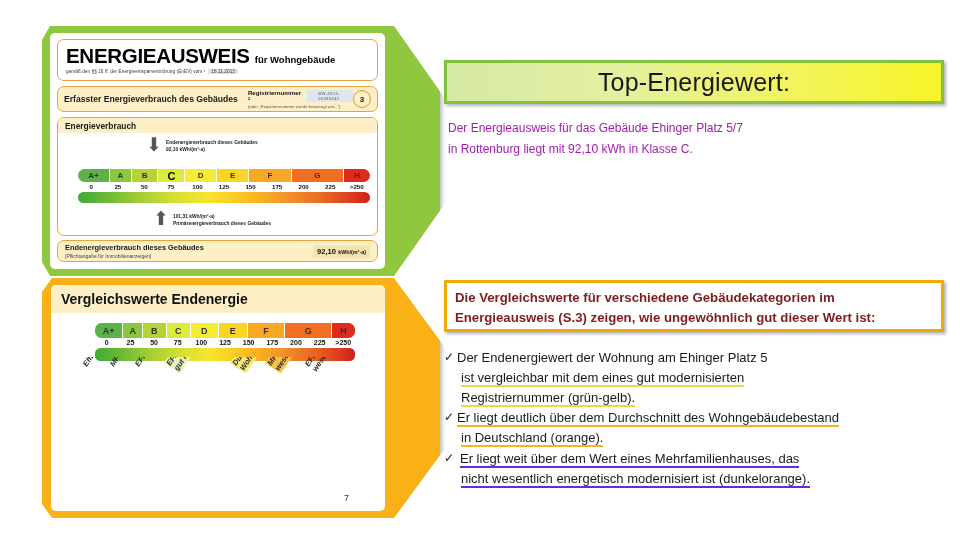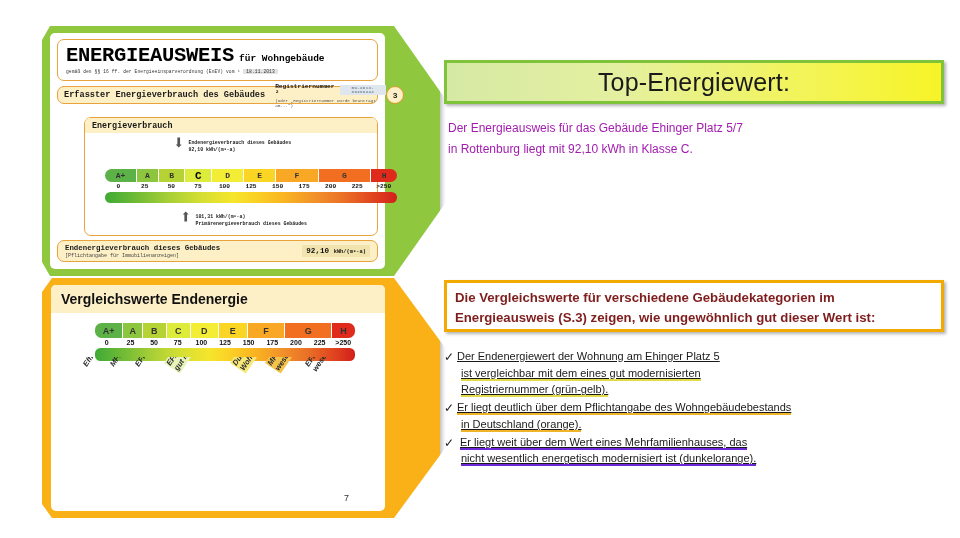"ENERGIEAUSWEIS" .eaw-box { font-family: Liberation Mono, monospace -> none }
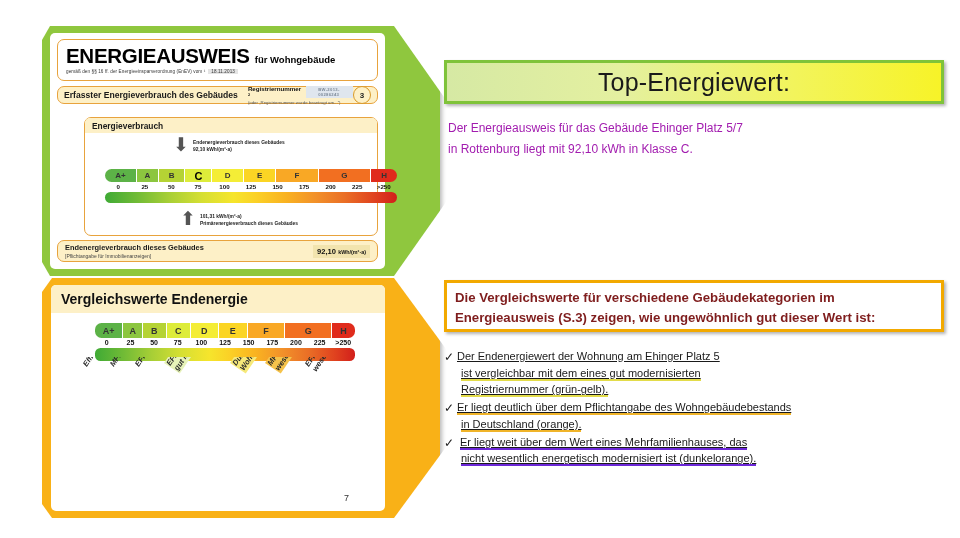"Erfasster Energieverbrauch des Gebäudes" #eaw-reg-box { height: 18px -> 26px }
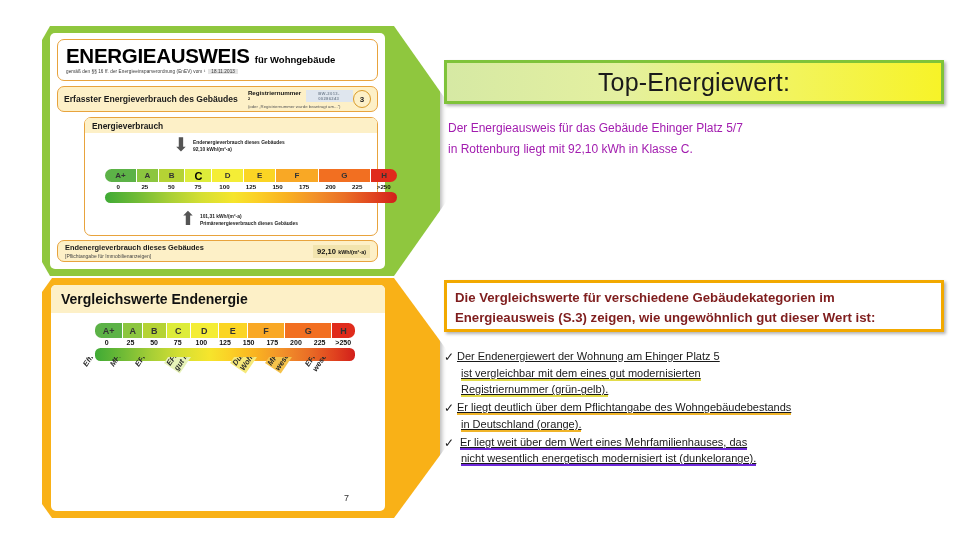"Energieverbrauch" #eaw-verbrauch-box { margin-left: 27px -> none }
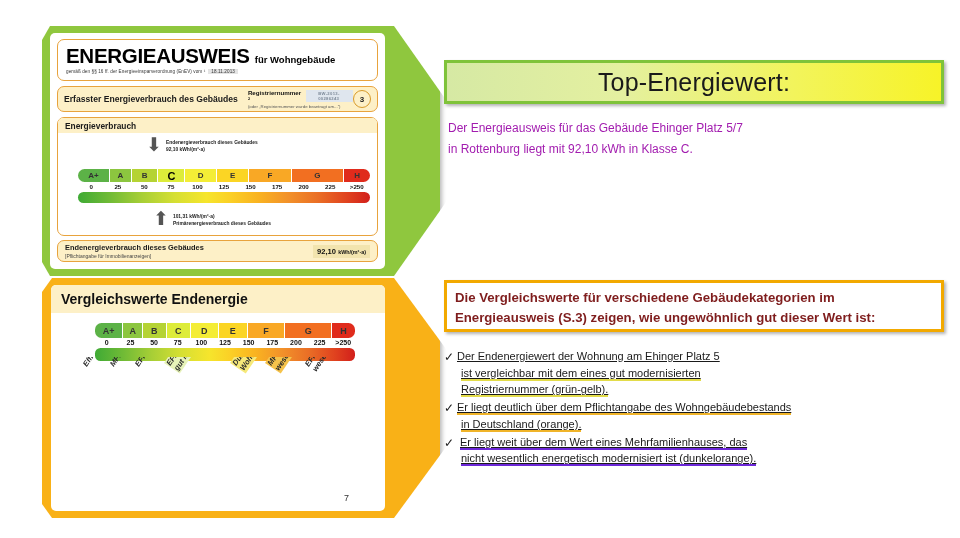"Der Endenergiewert der Wohnung am" .bullet-body { font-size: 11px -> 13px; text-decoration: underline -> none }
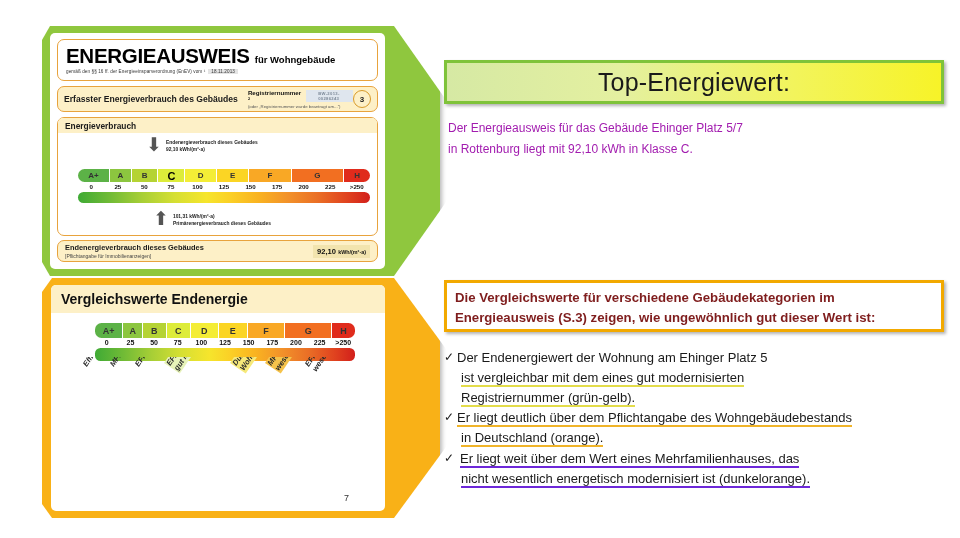"Er liegt deutlich über dem" span.u-orange { text: Pflichtangabe des Wohngebäudebestands -> Durchschnitt des Wohngebäudebestand }
